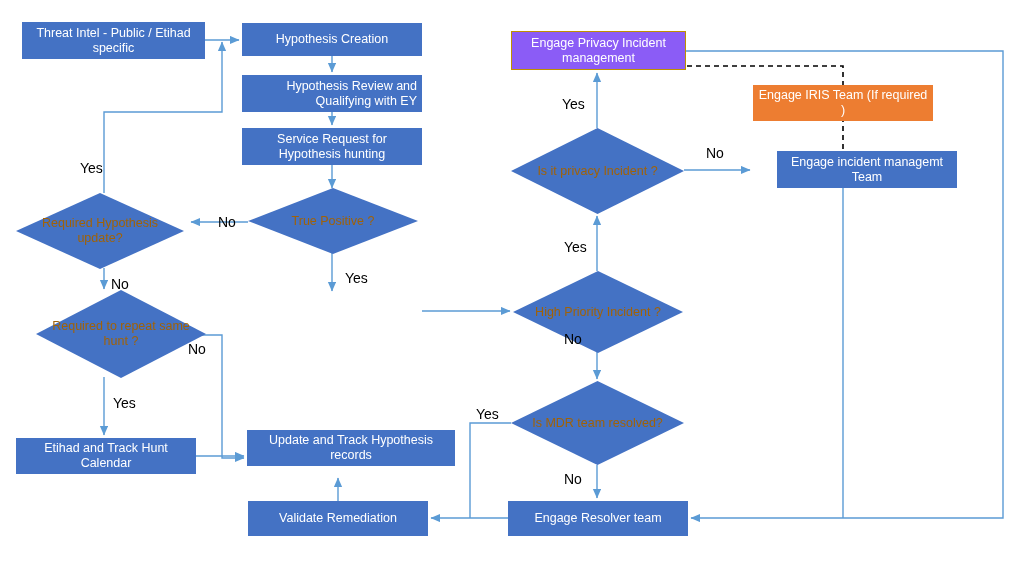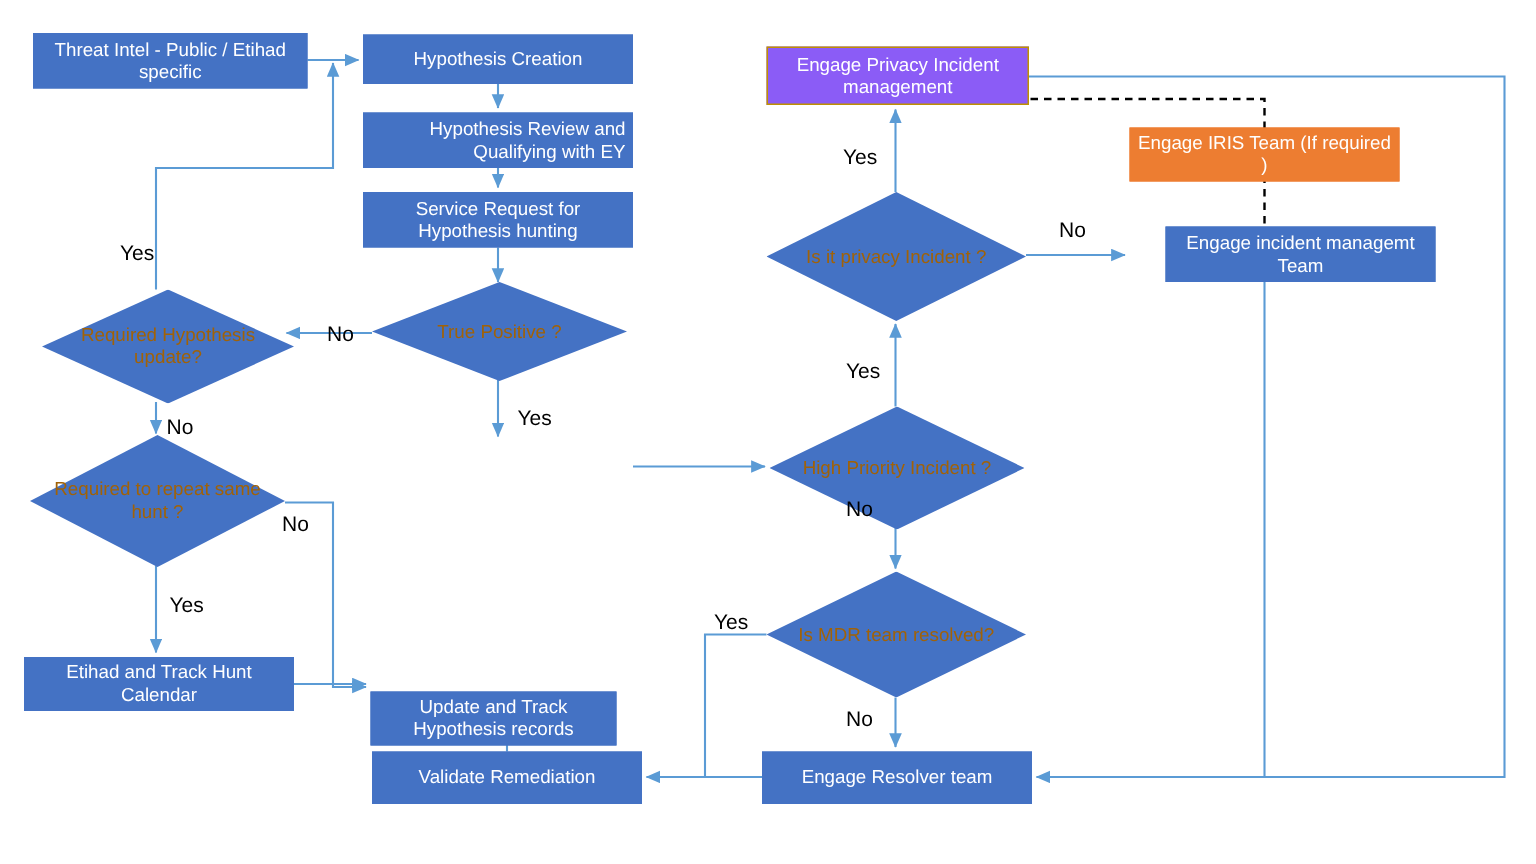"Required Hypothesis update?" div.diamond { left: 28px -> 16px }
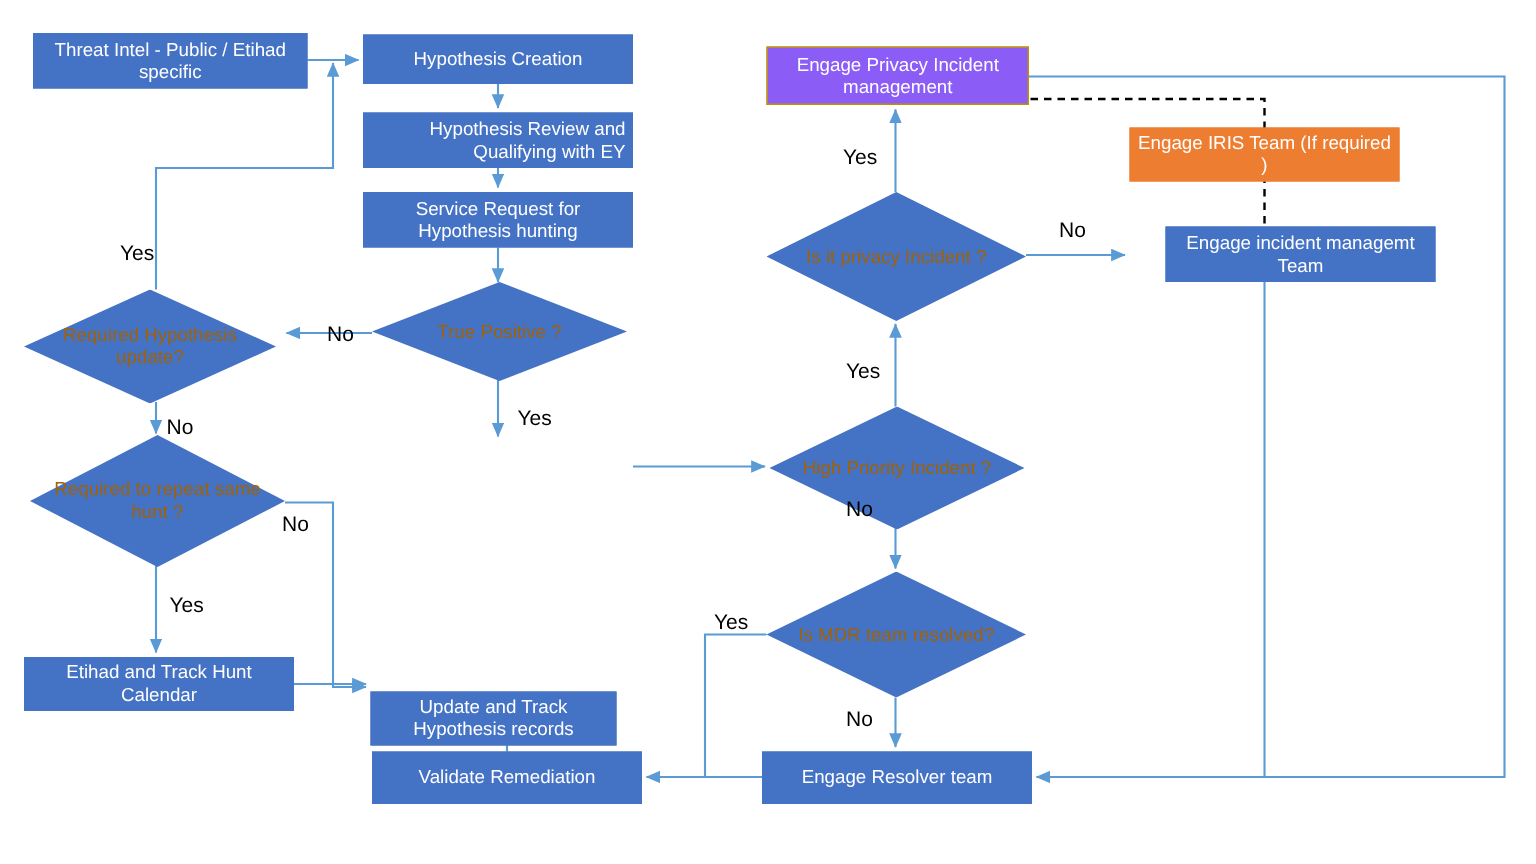"Required to repeat same hunt" div.diamond { left: 20px -> 36px }
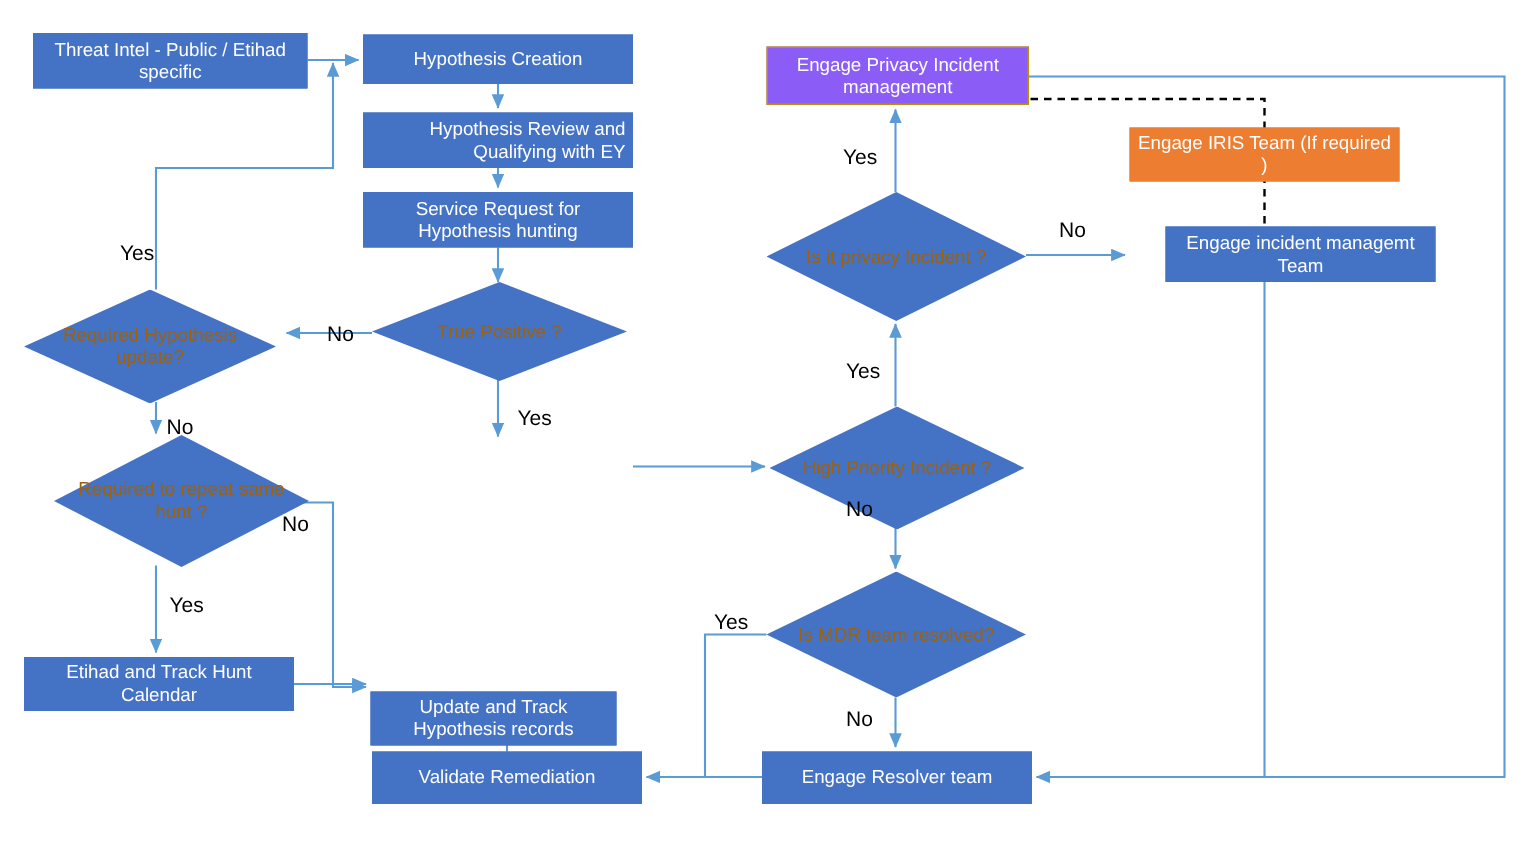"Update and Track Hypothesis records" div.node { top: 461px -> 430px; width: 164px -> 208px }
